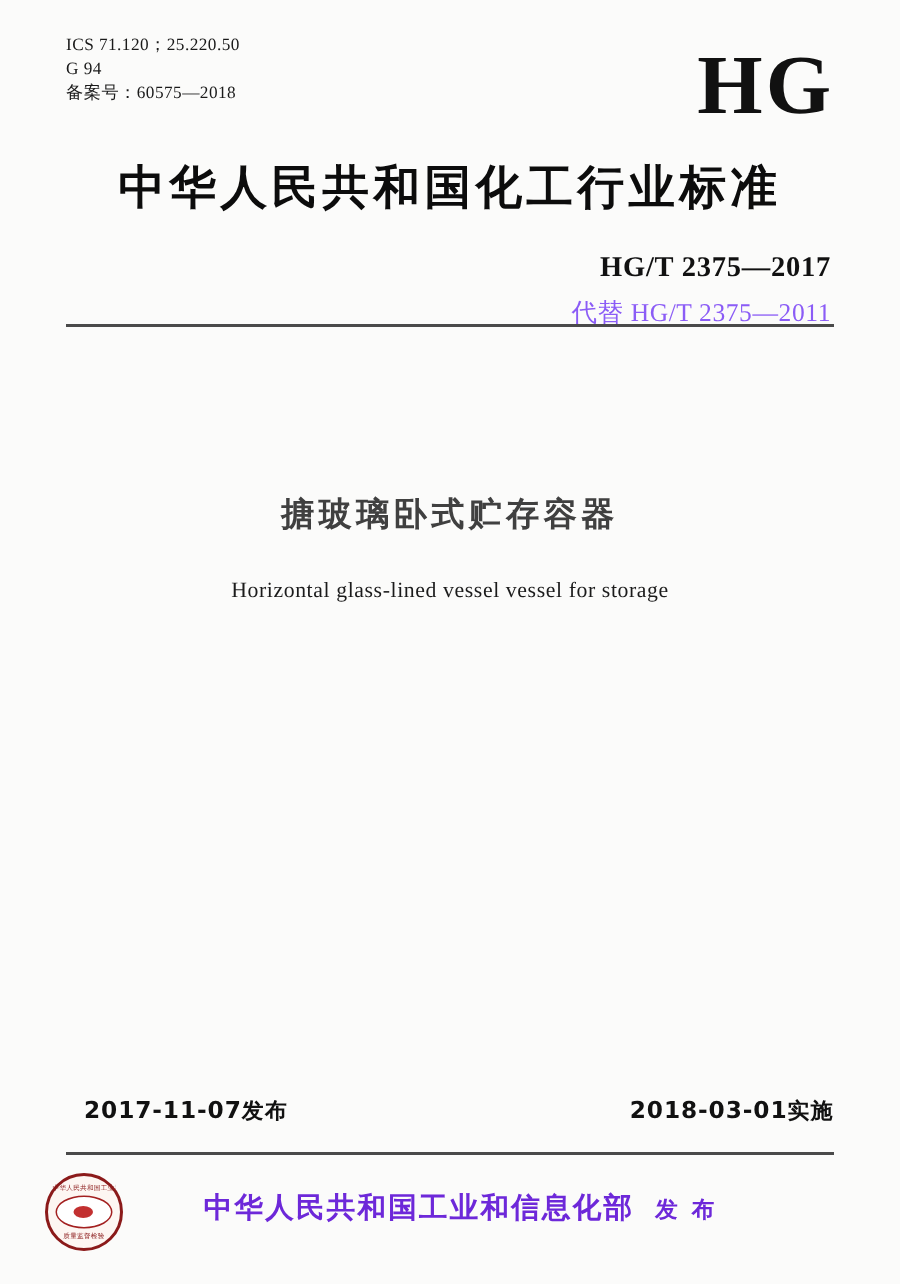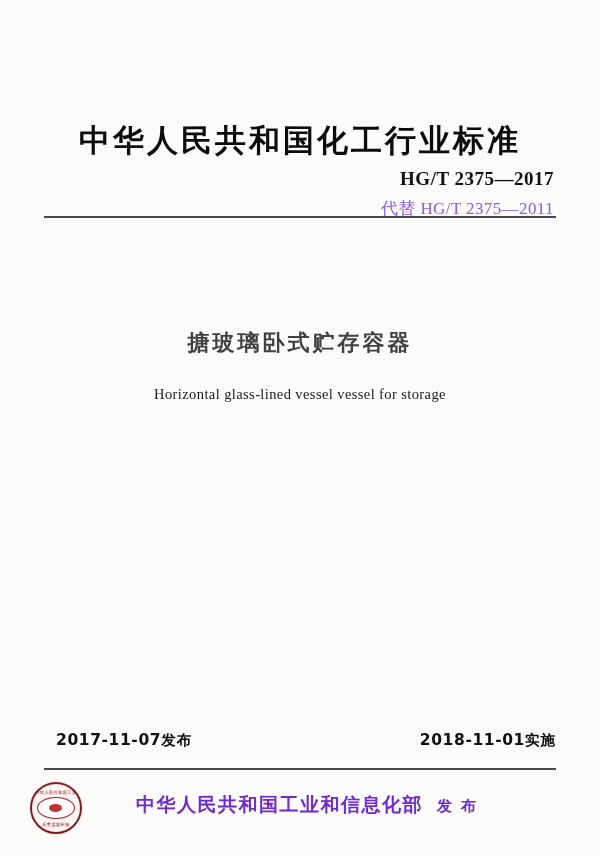"ICS 71.120；25.220.50" div.header { html: none -> <div> <div> <div>ICS 71.120；25.220.50</div> <div>G 94</div> <div>备案号：60575—2018</div> </div> <div>HG</div> </div> }
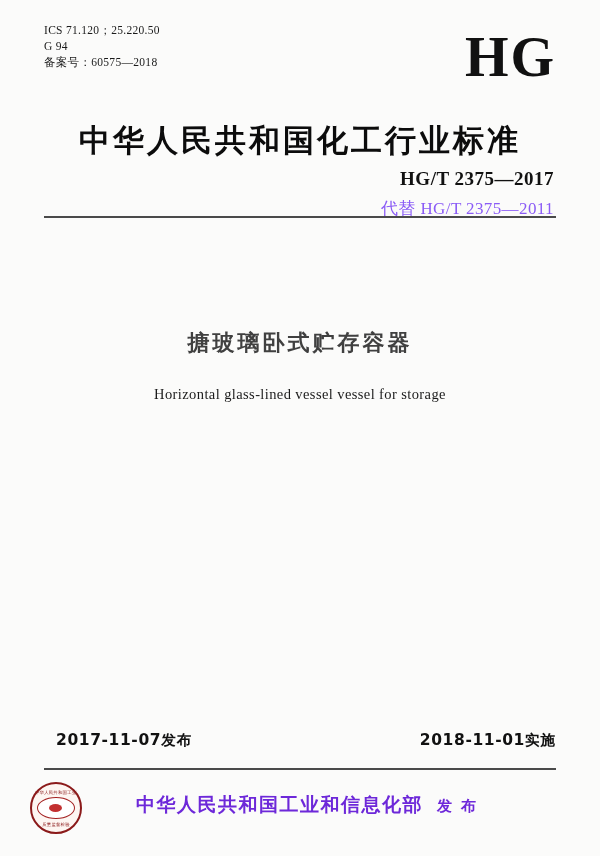"中华人民共和国化工行业标准" .main-title { margin-top: 16px -> none }
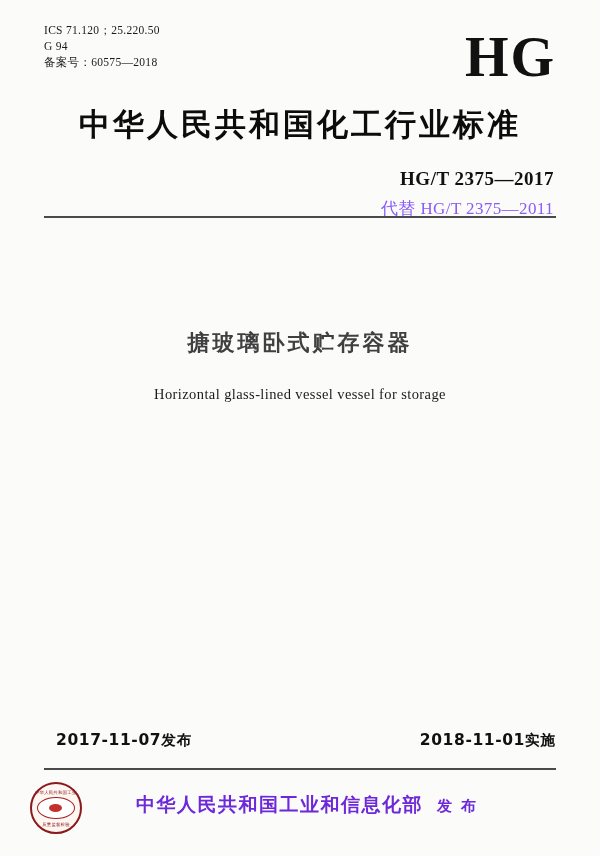"2018-11-01" span { text: 2018-11-01 -> 2018-03-01 }
